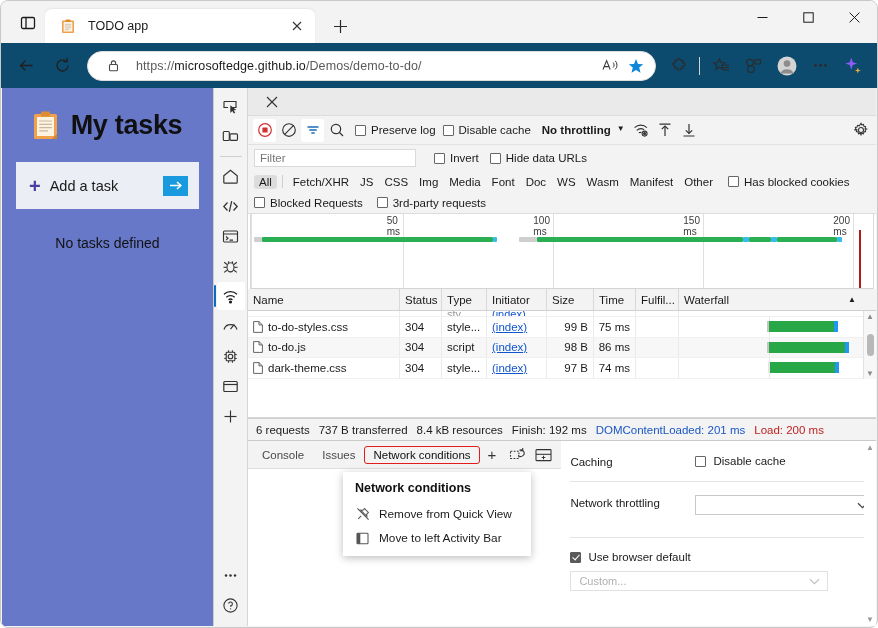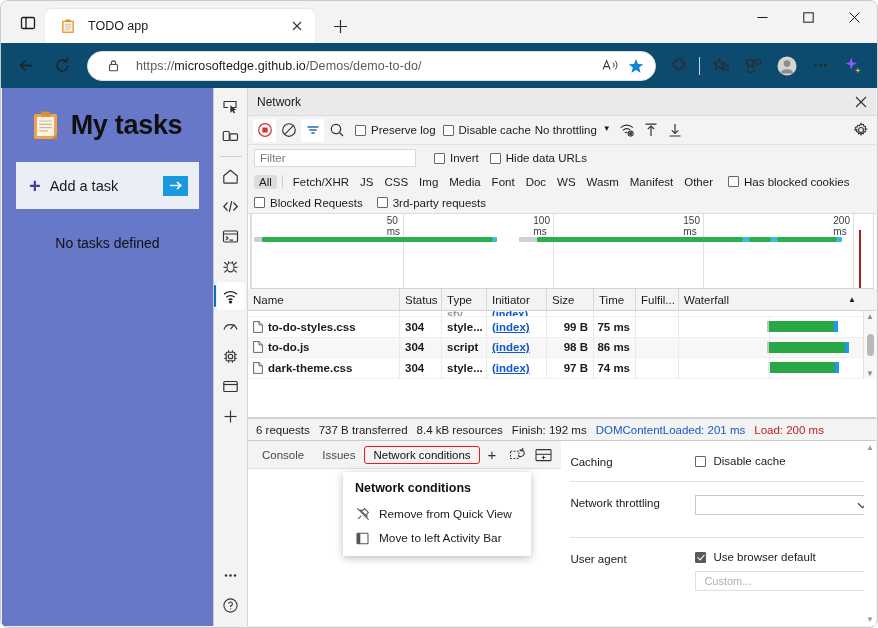"Network" span.dt-header-title { html: <span>Network</span> -> none }
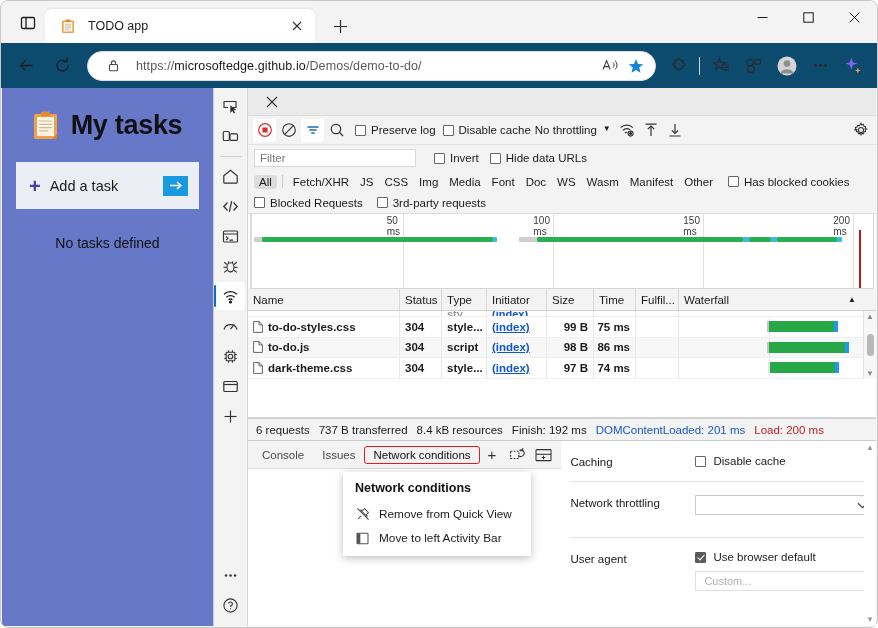"No throttling" .throttle { font-weight: none -> bold; margin-left: 3px -> 10px }
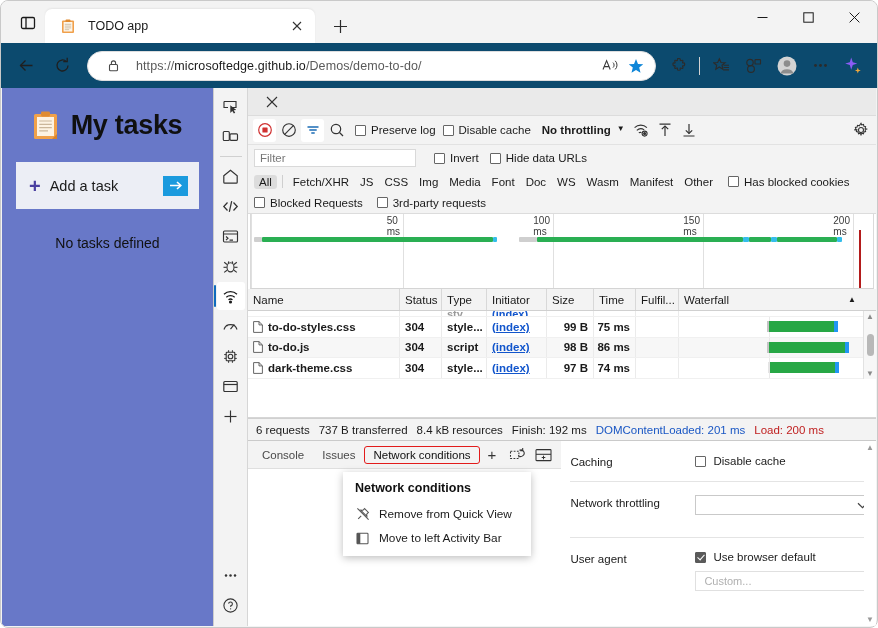"sty" .req-rows { font-weight: bold -> none }
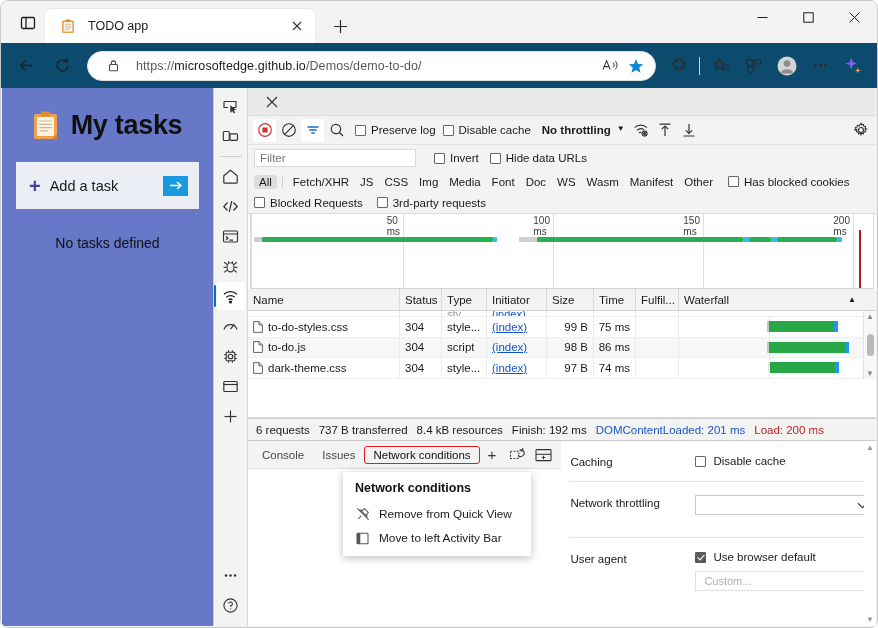"User agent" span.nc-label { html: <span>User agent</span> -> none }
